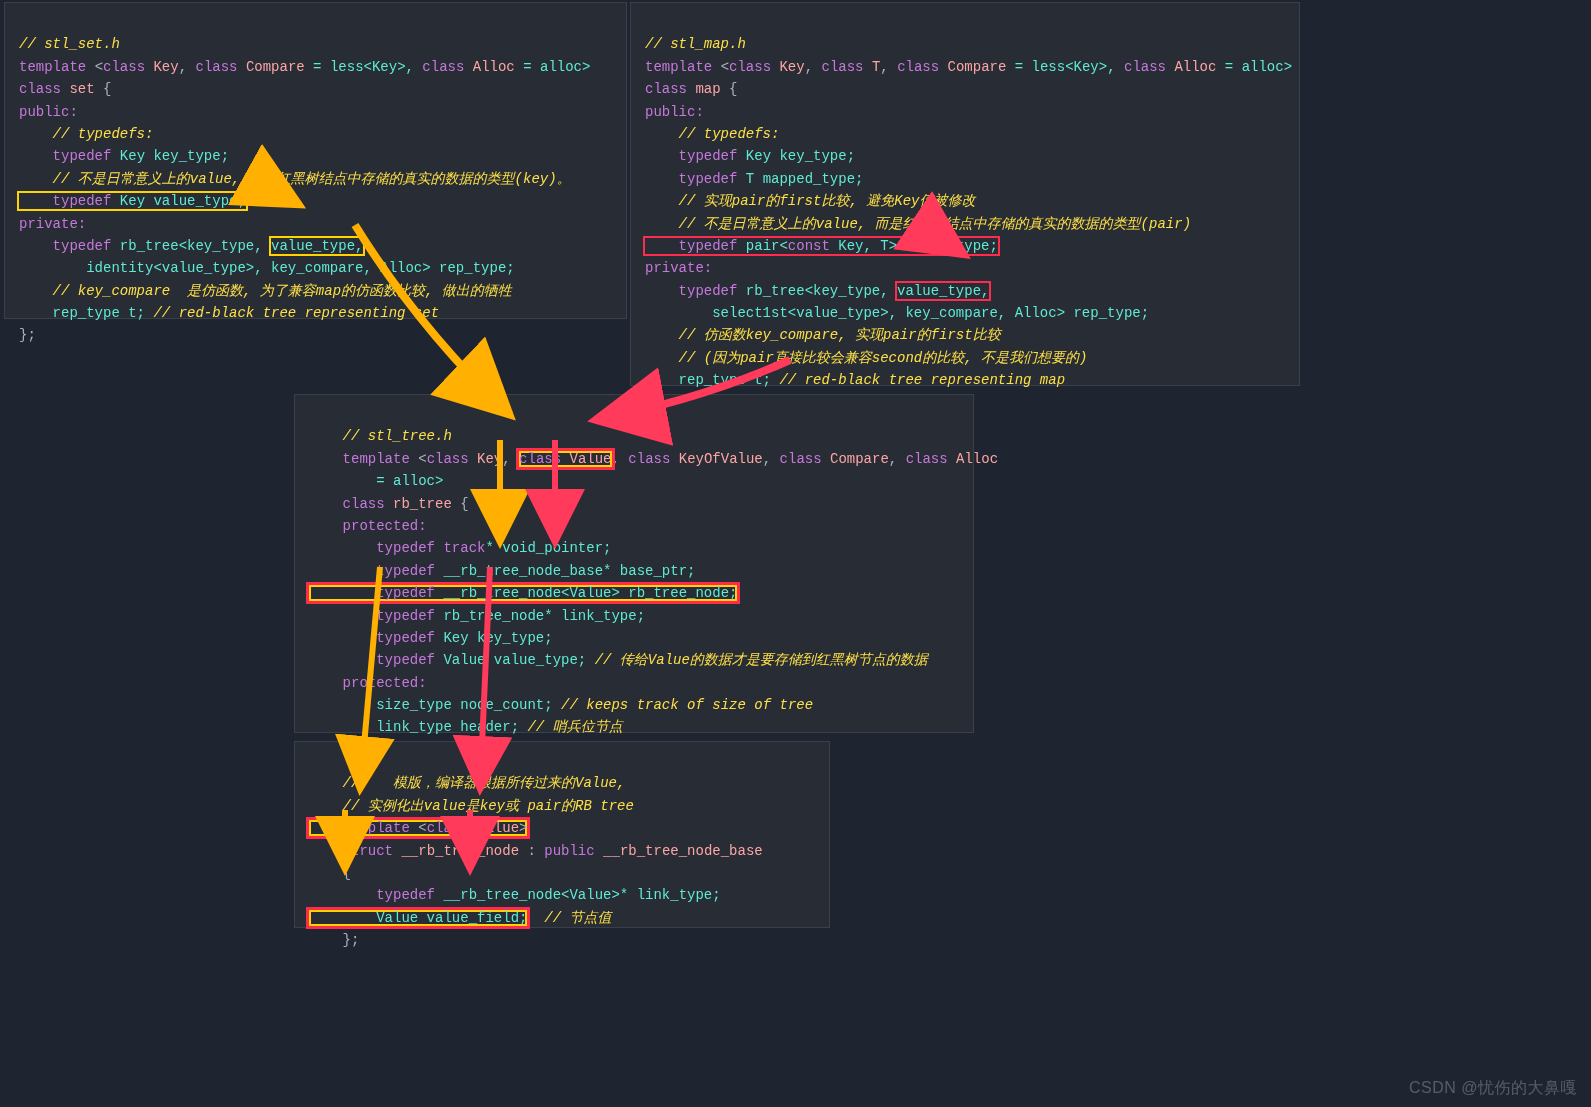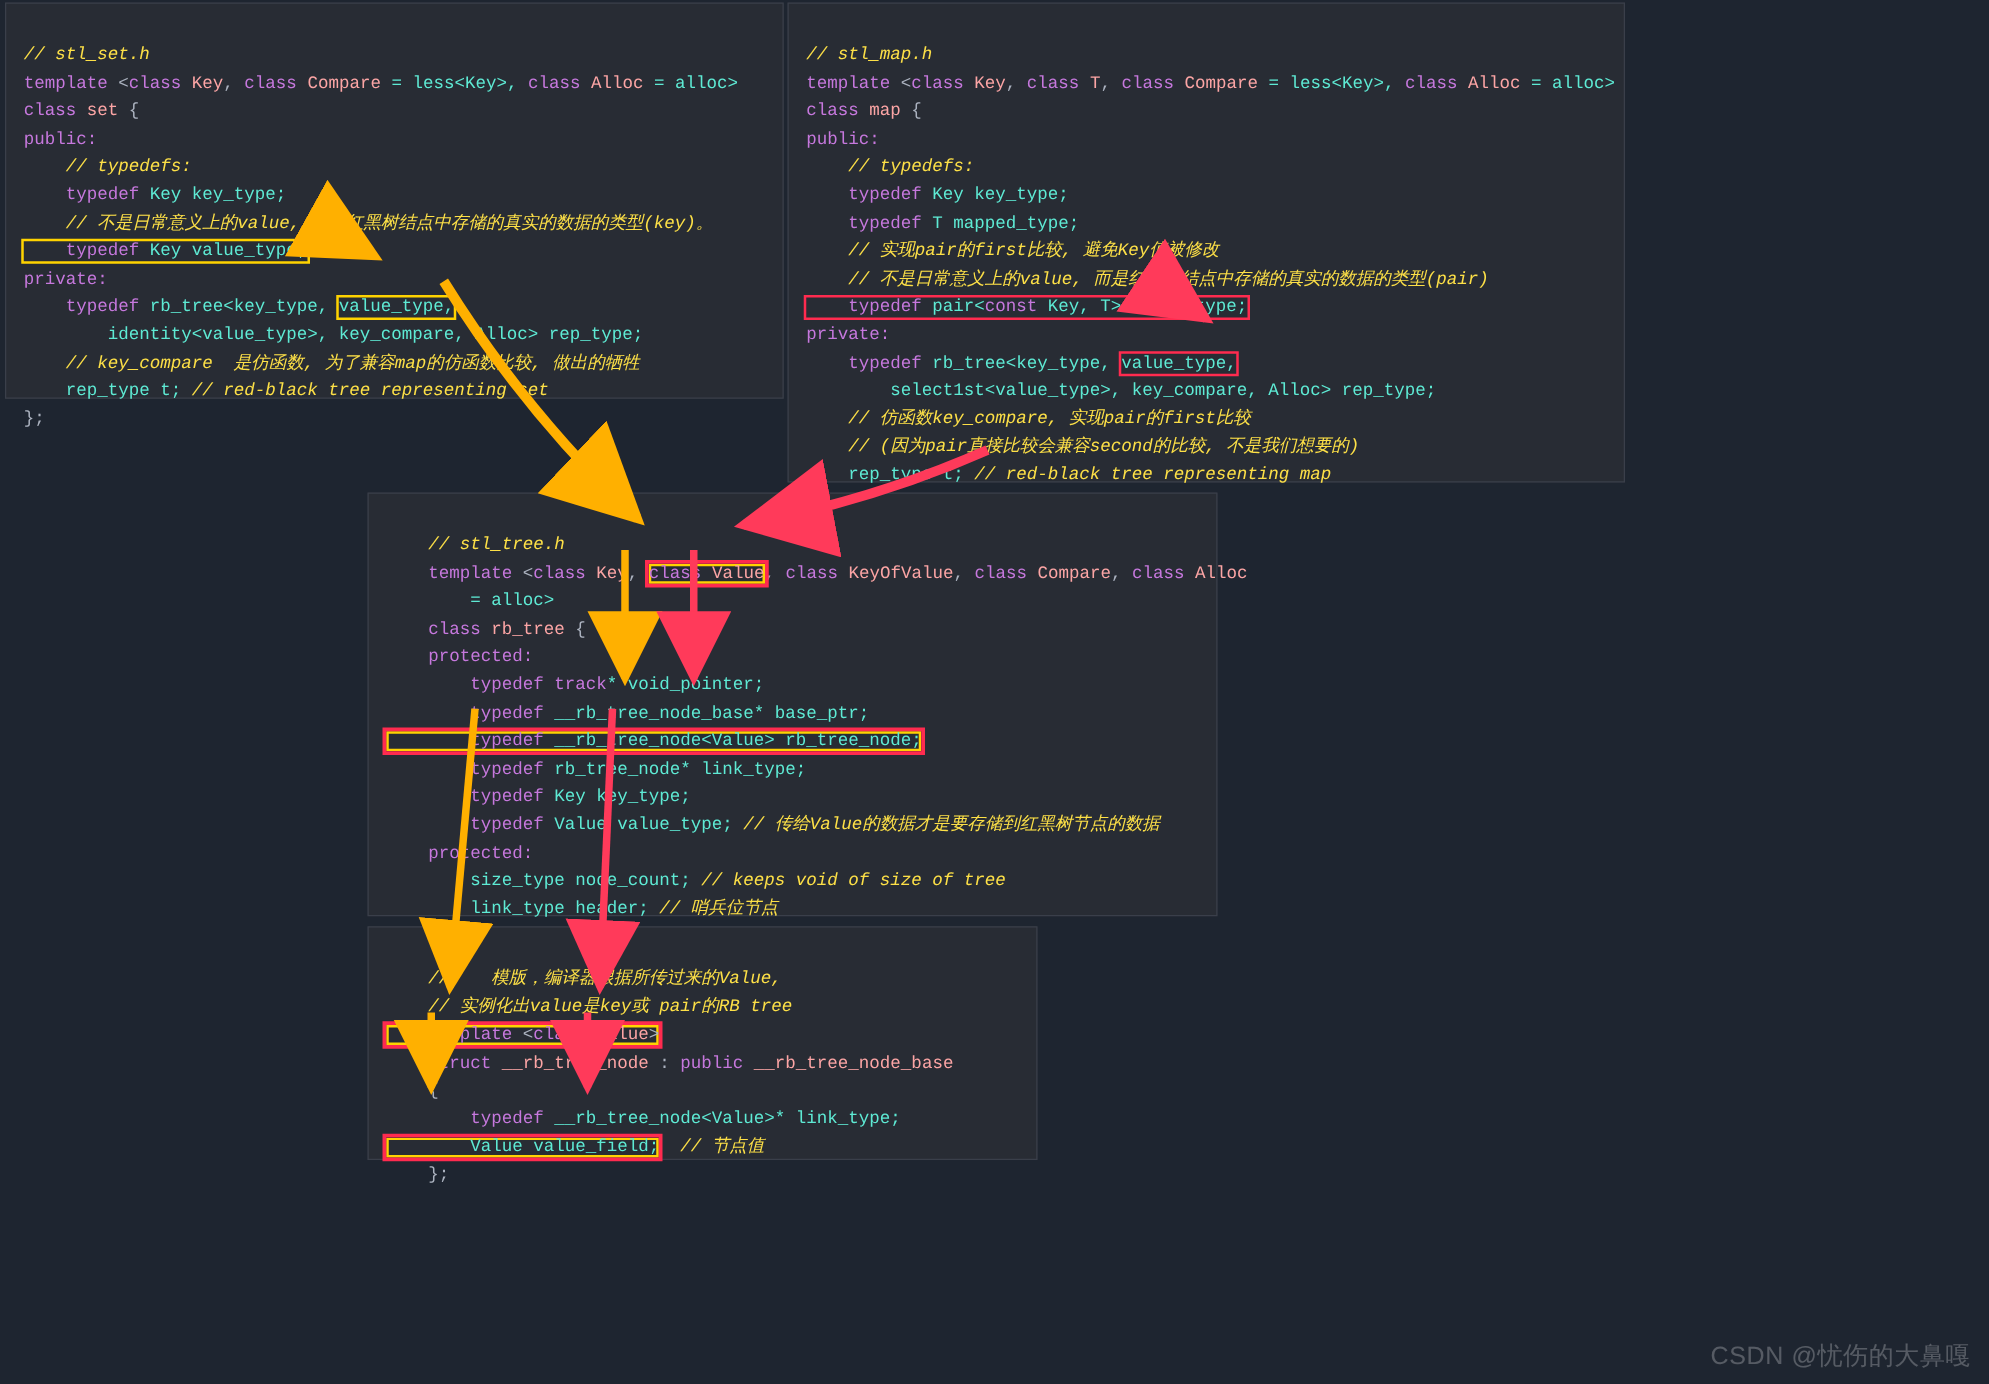"// keeps void of size" span.cm { text: void -> track }
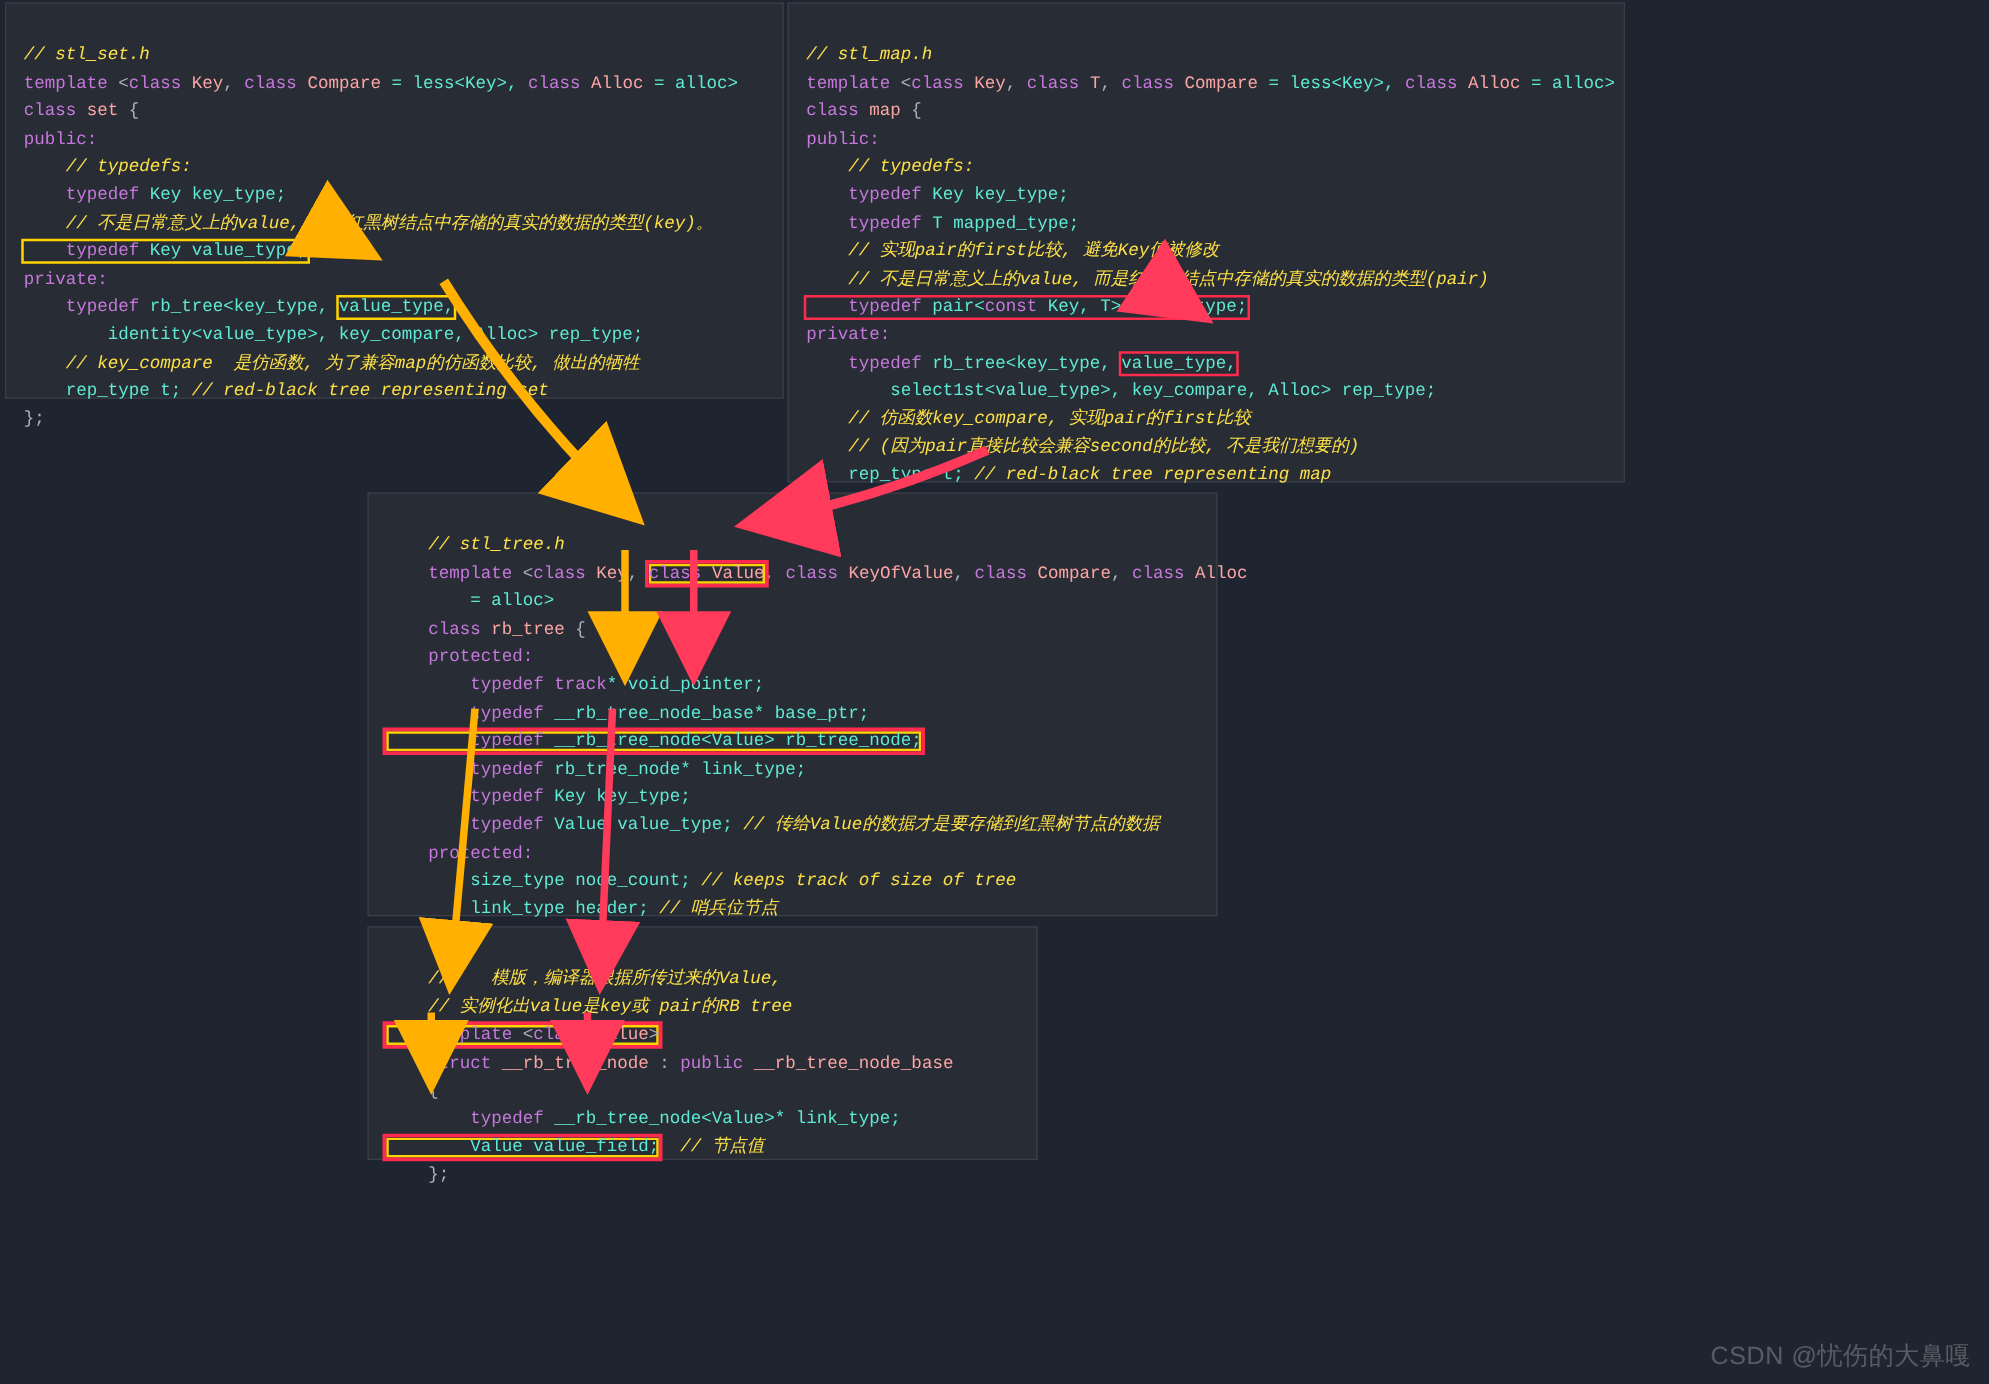"CSDN @忧伤的大鼻嘎" .watermark { font-size: 20px -> 16px }
